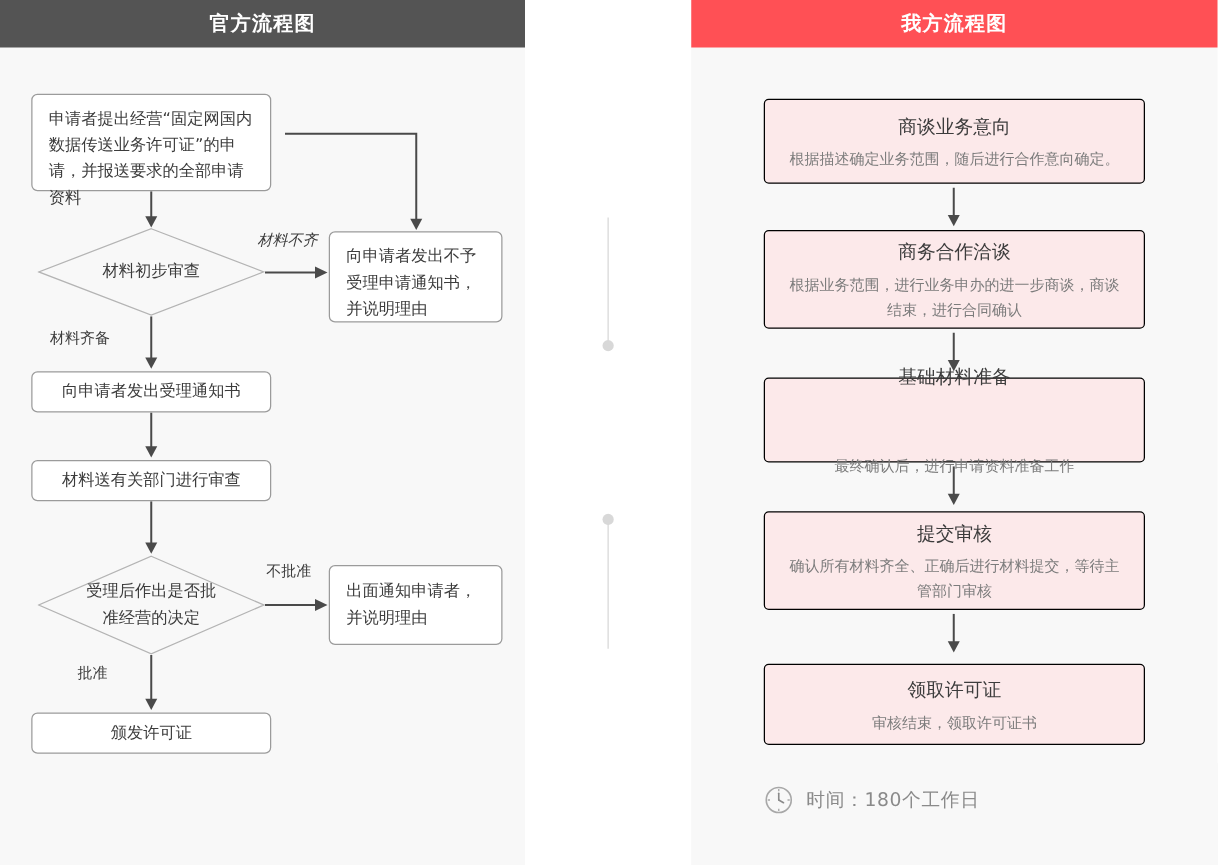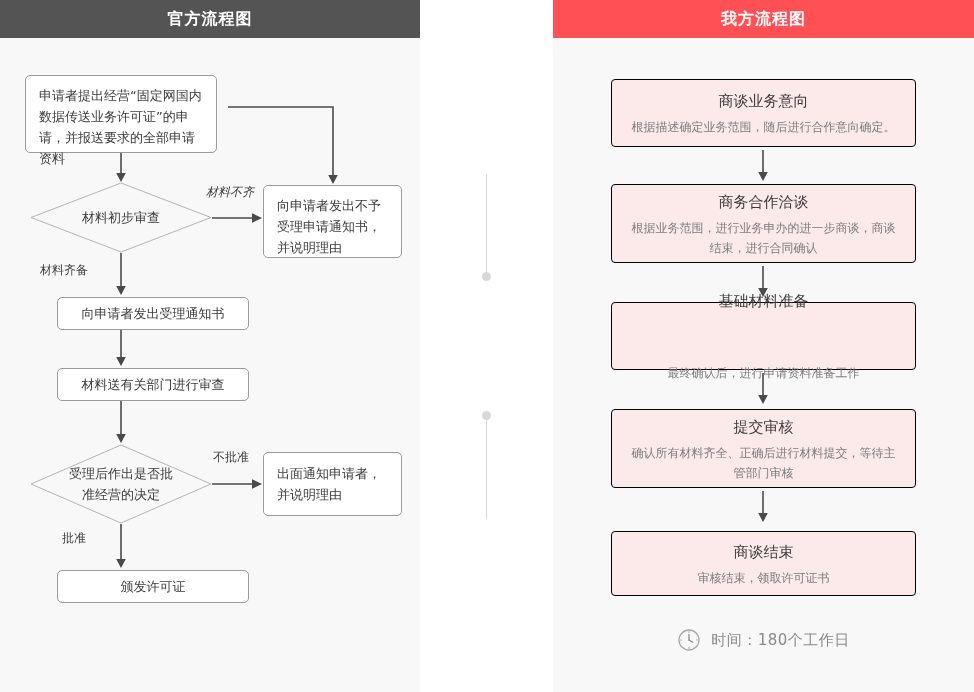"向申请者发出受理通知书" .node.center { margin-left: 32px -> none }
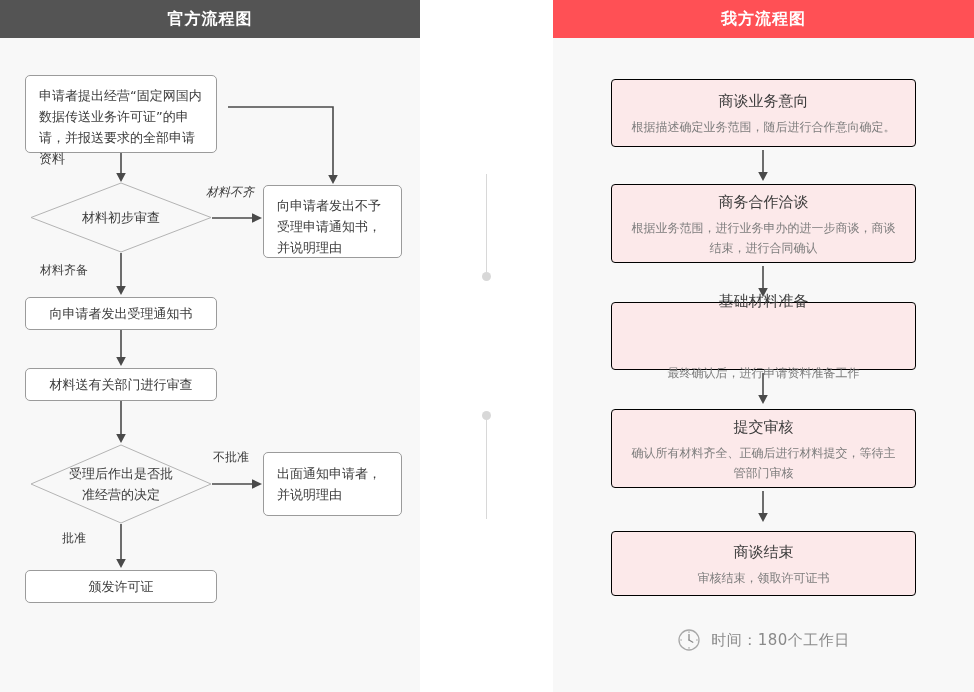"商谈结束" div.ptitle { text: 商谈结束 -> 领取许可证 }
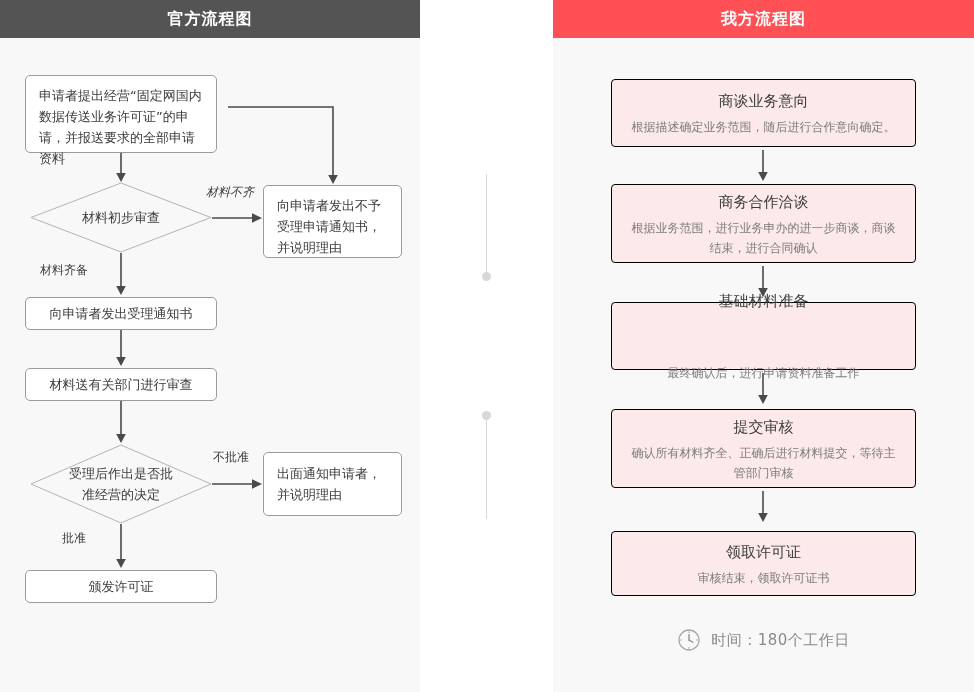"时间：180个工作日" #time-footer { justify-content: center -> none }
